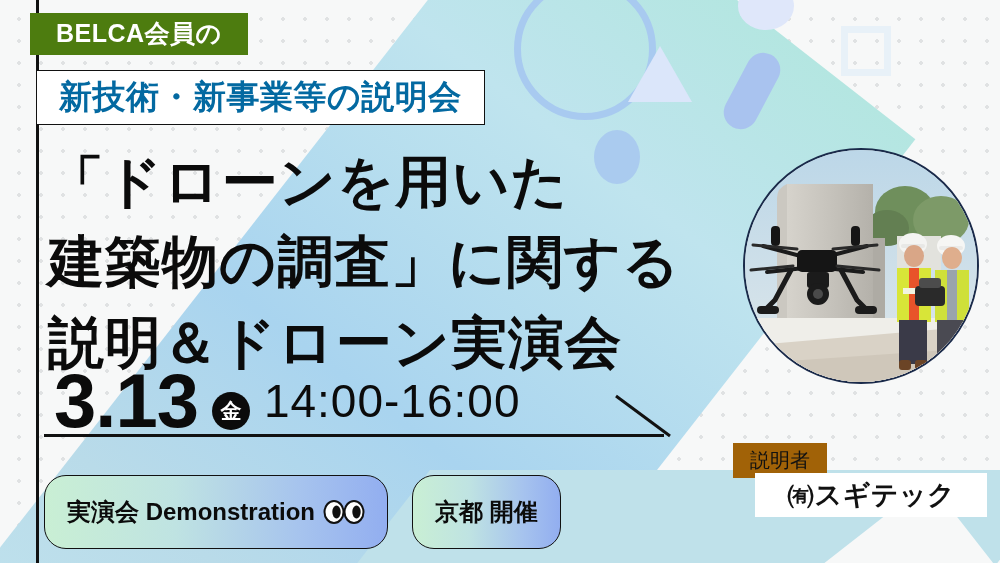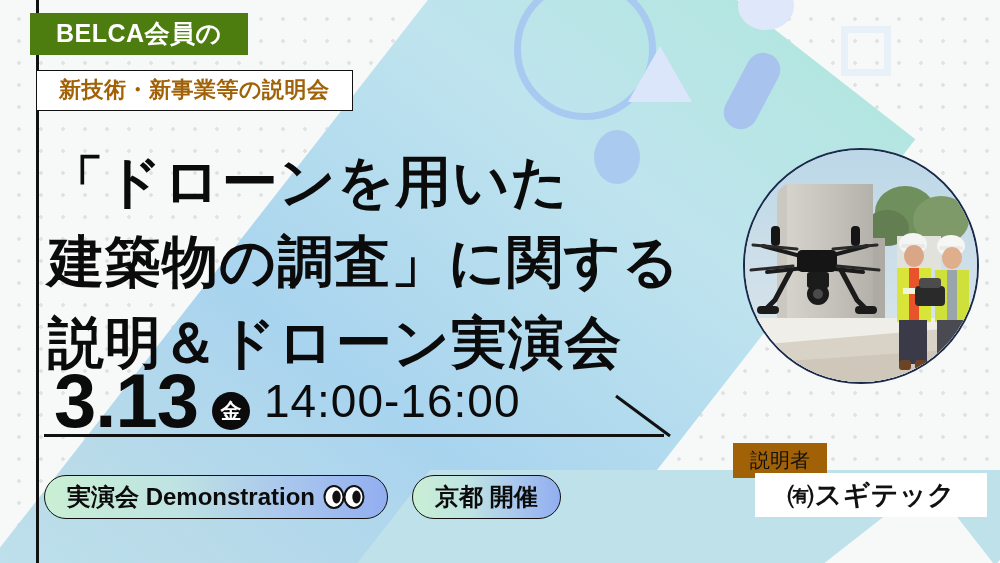"新技術・新事業等の説明会" .tag-white { color: #a16207 -> #0369a1; font-size: 22px -> 33px }
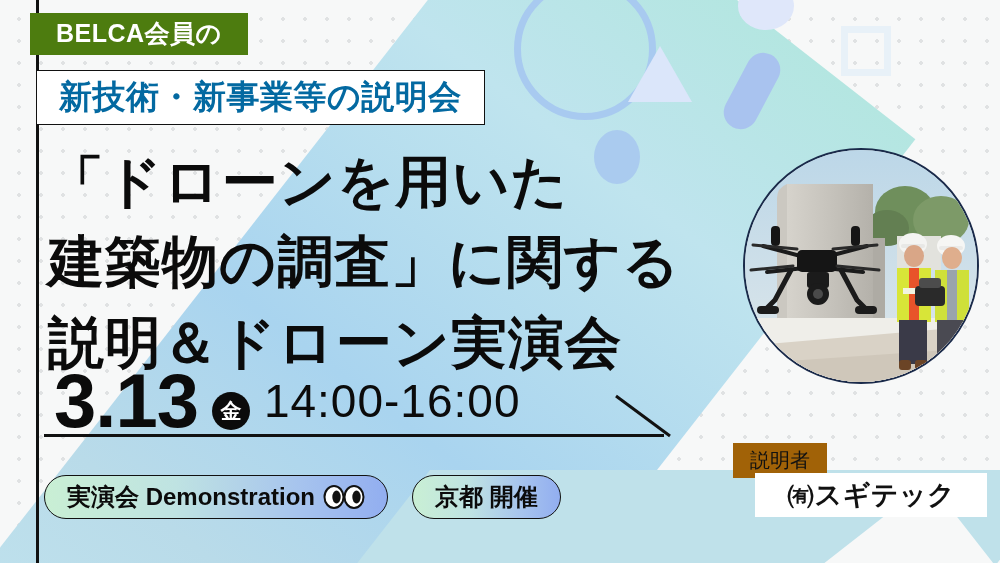"実演会 Demonstration" .pill { padding: 0 22px -> 15px 22px }
